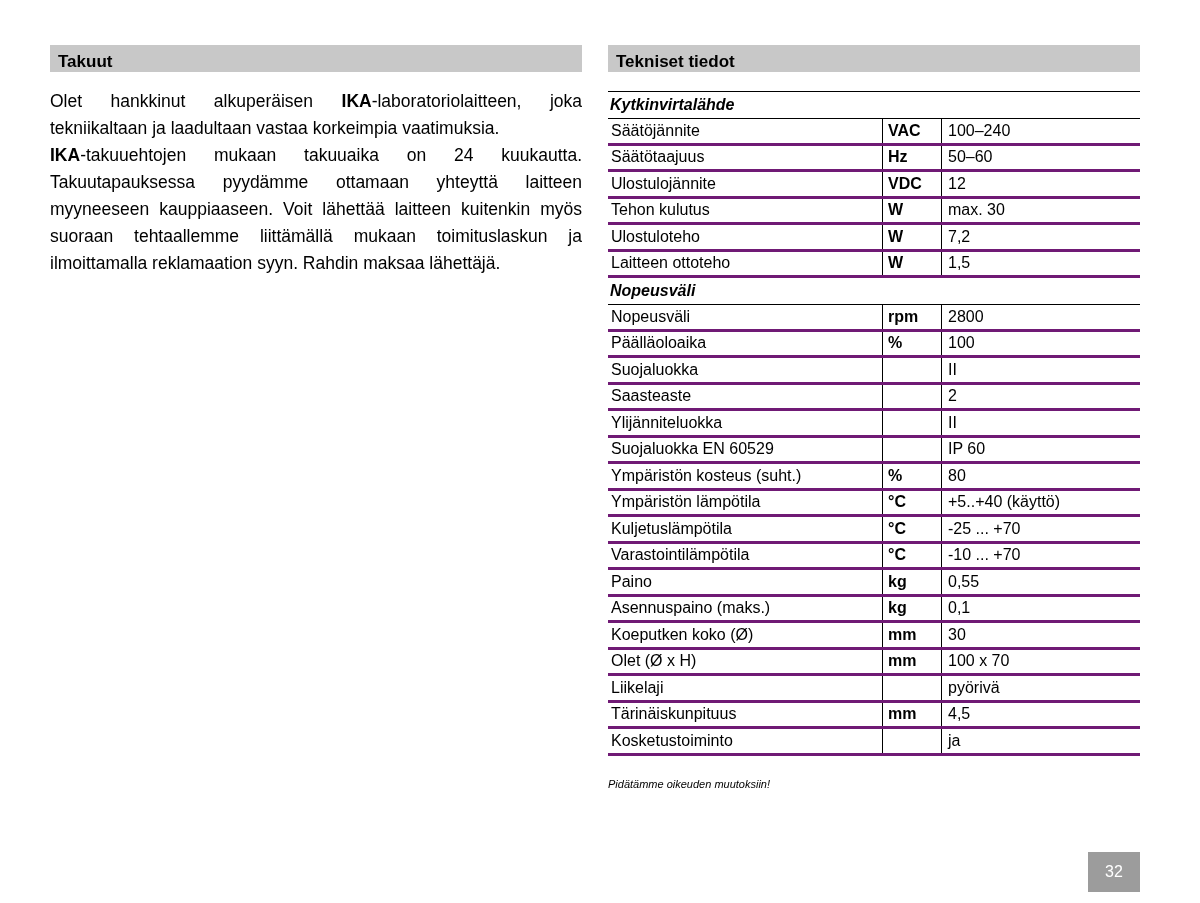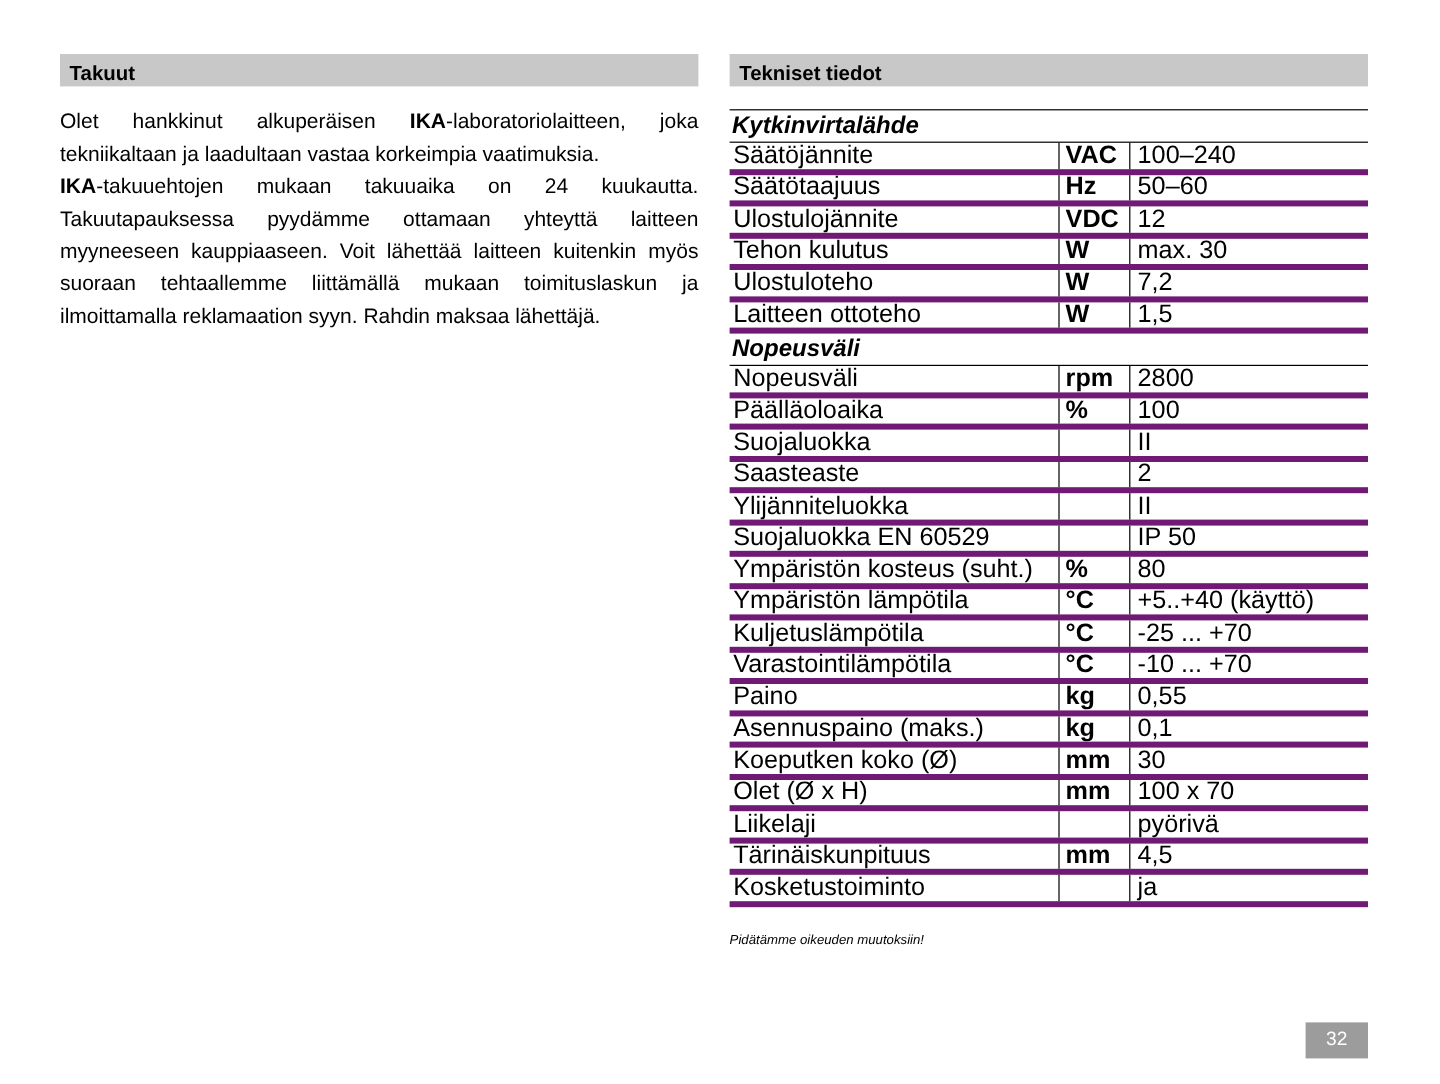"Kytkinvirtalähde" .t-section { font-size: 20px -> 16px }
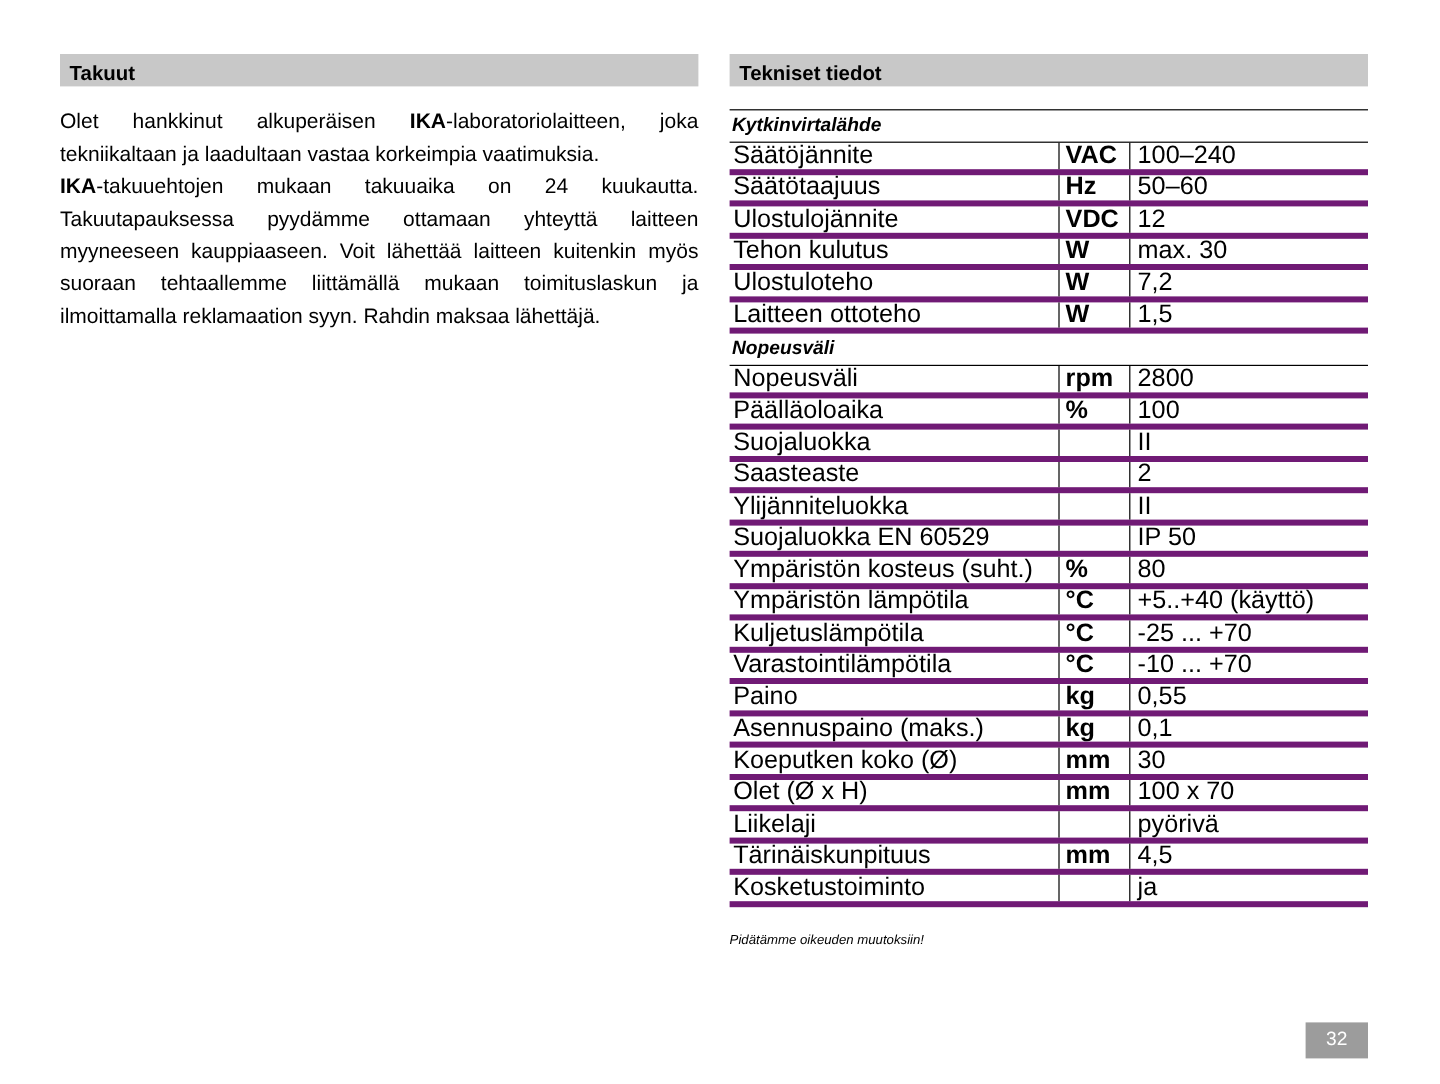"Säätöjännite" .t-row { border-bottom: 5px solid #701a75 -> 3px solid #701a75; font-size: 21px -> 16px }
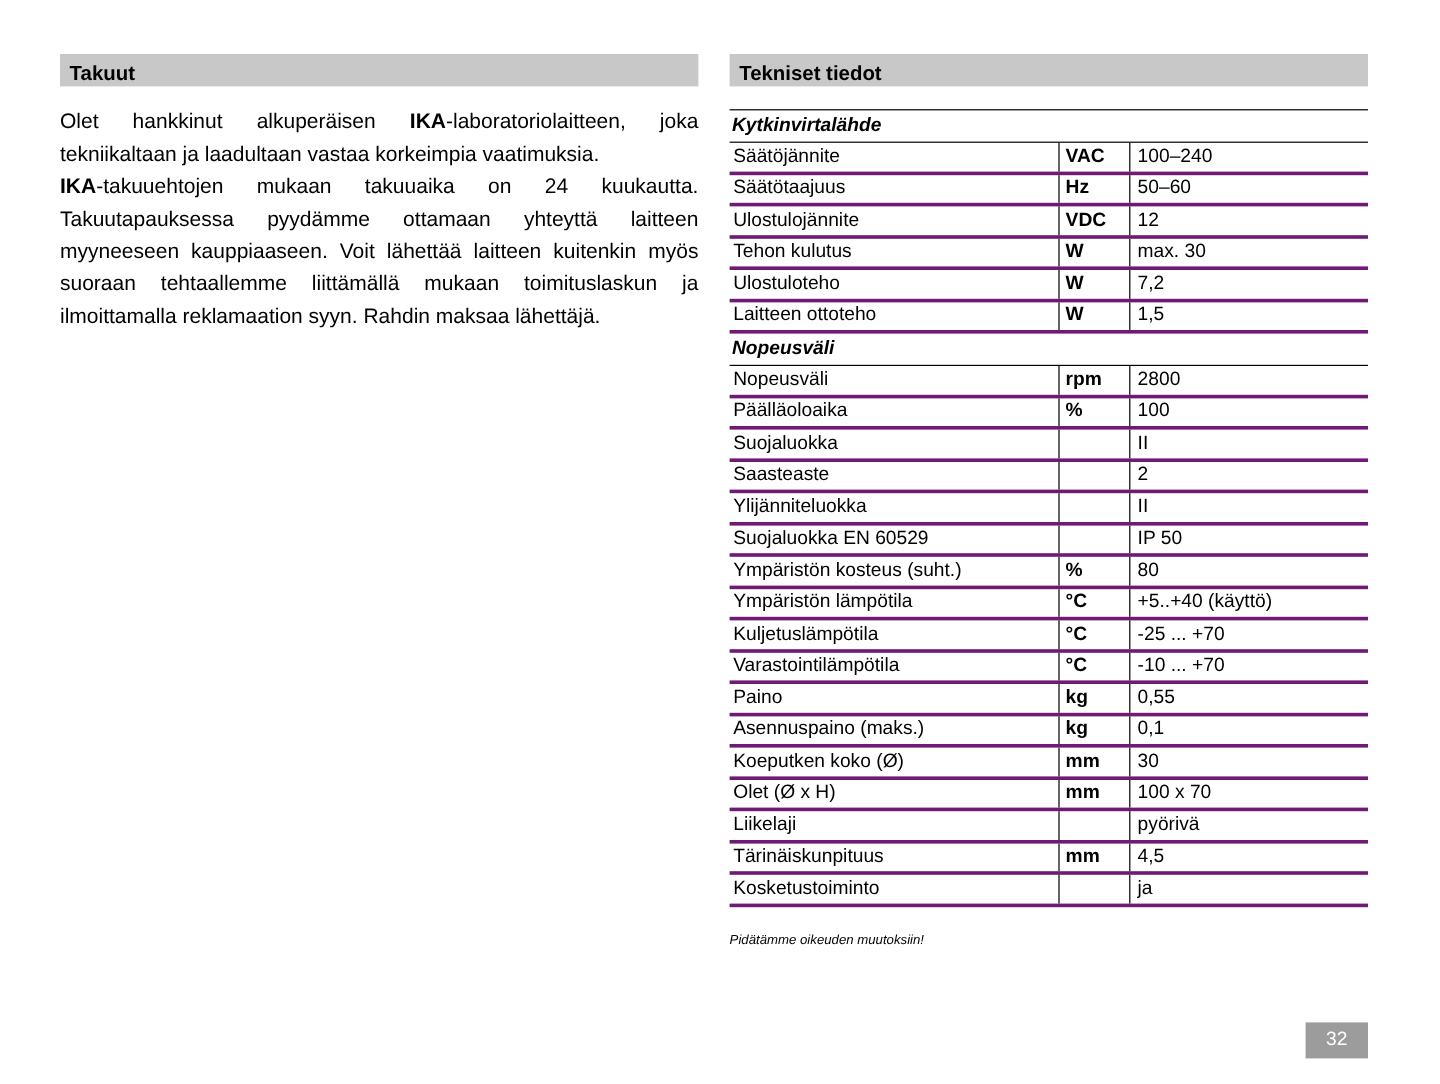"IP 50" div.t-cell { text: 50 -> 60 }
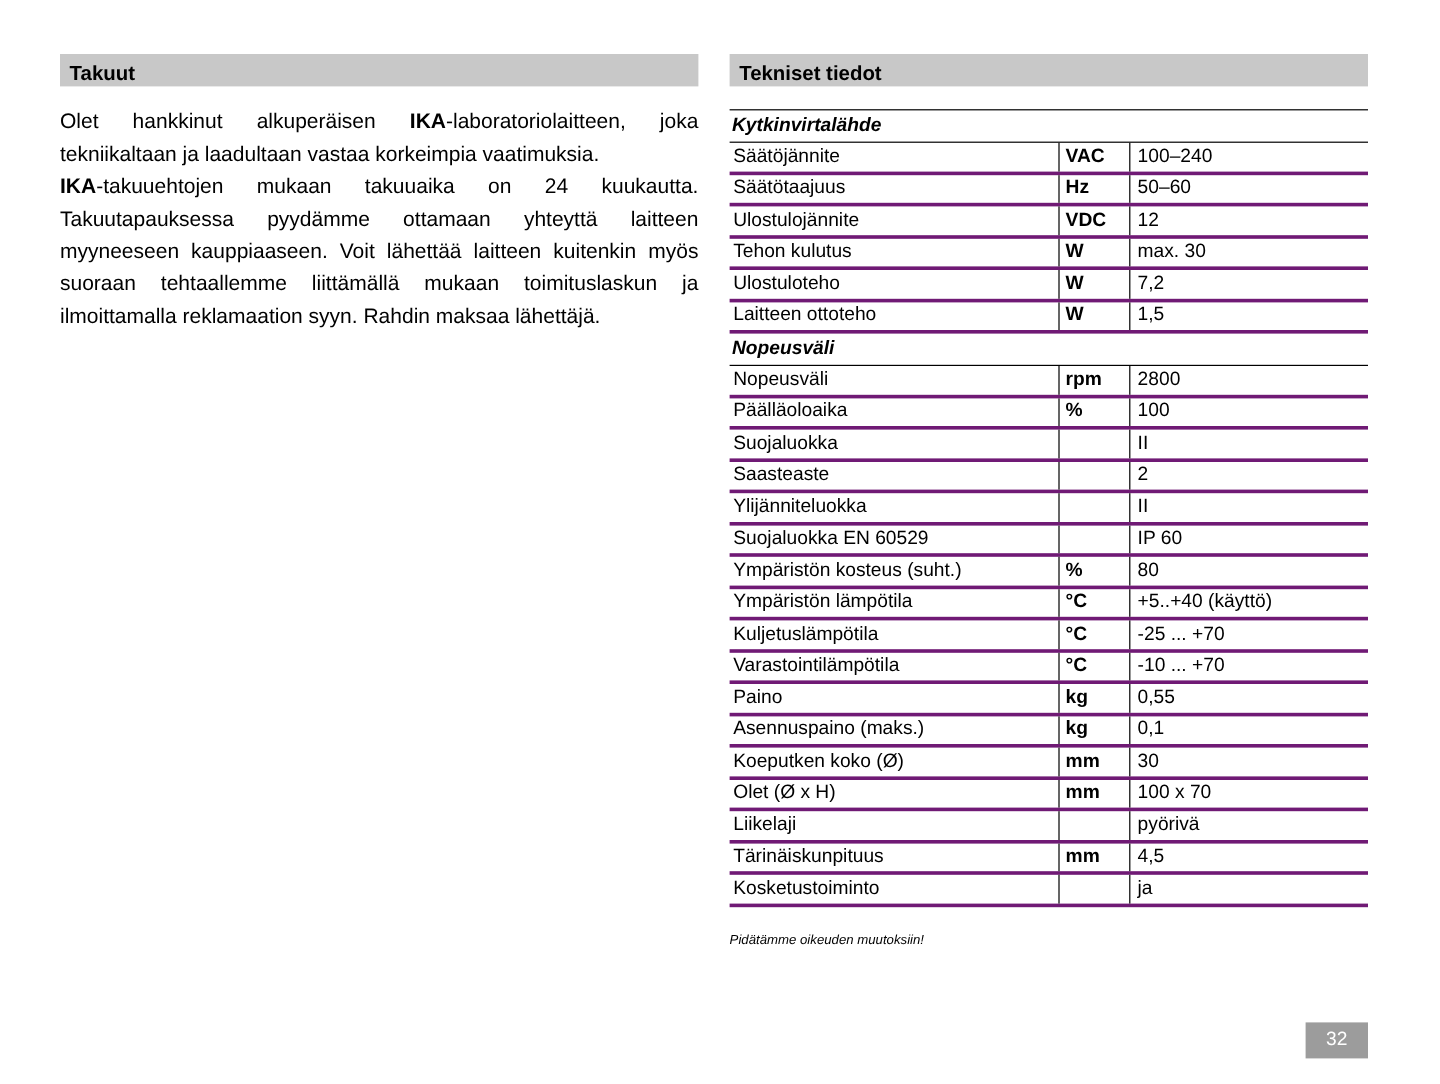"32" .page-number-box { height: 30px -> 40px }
